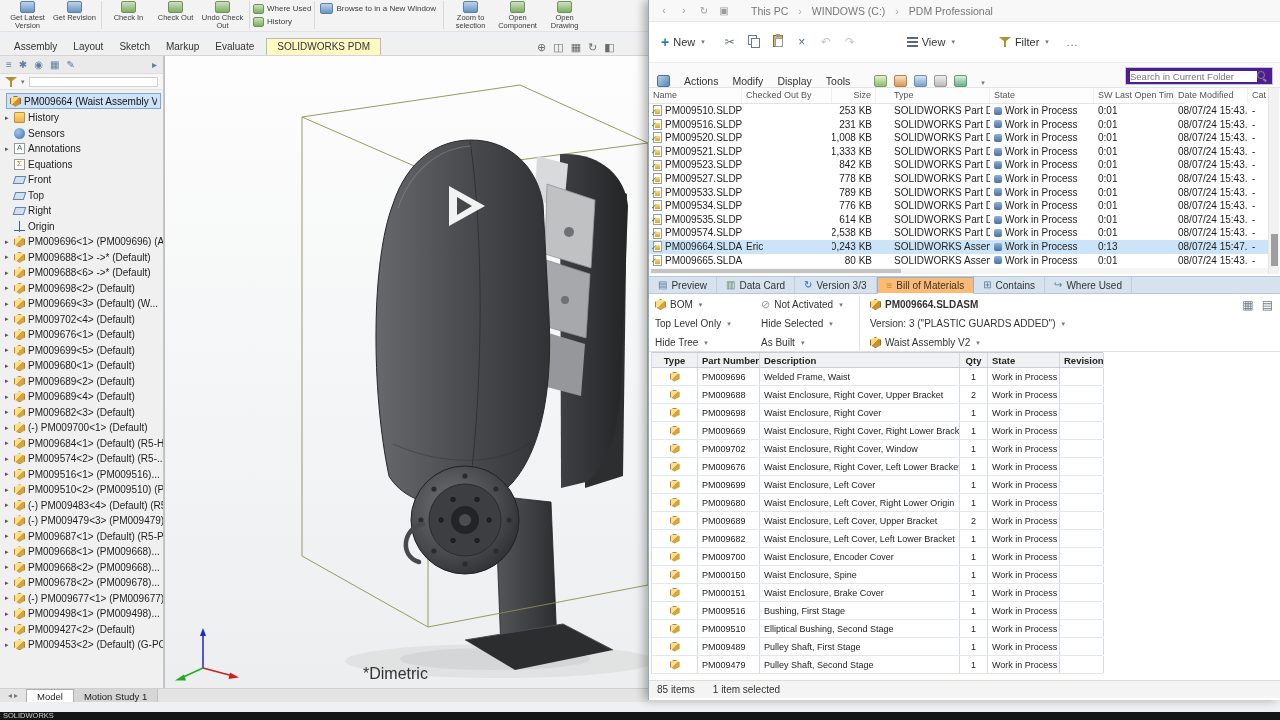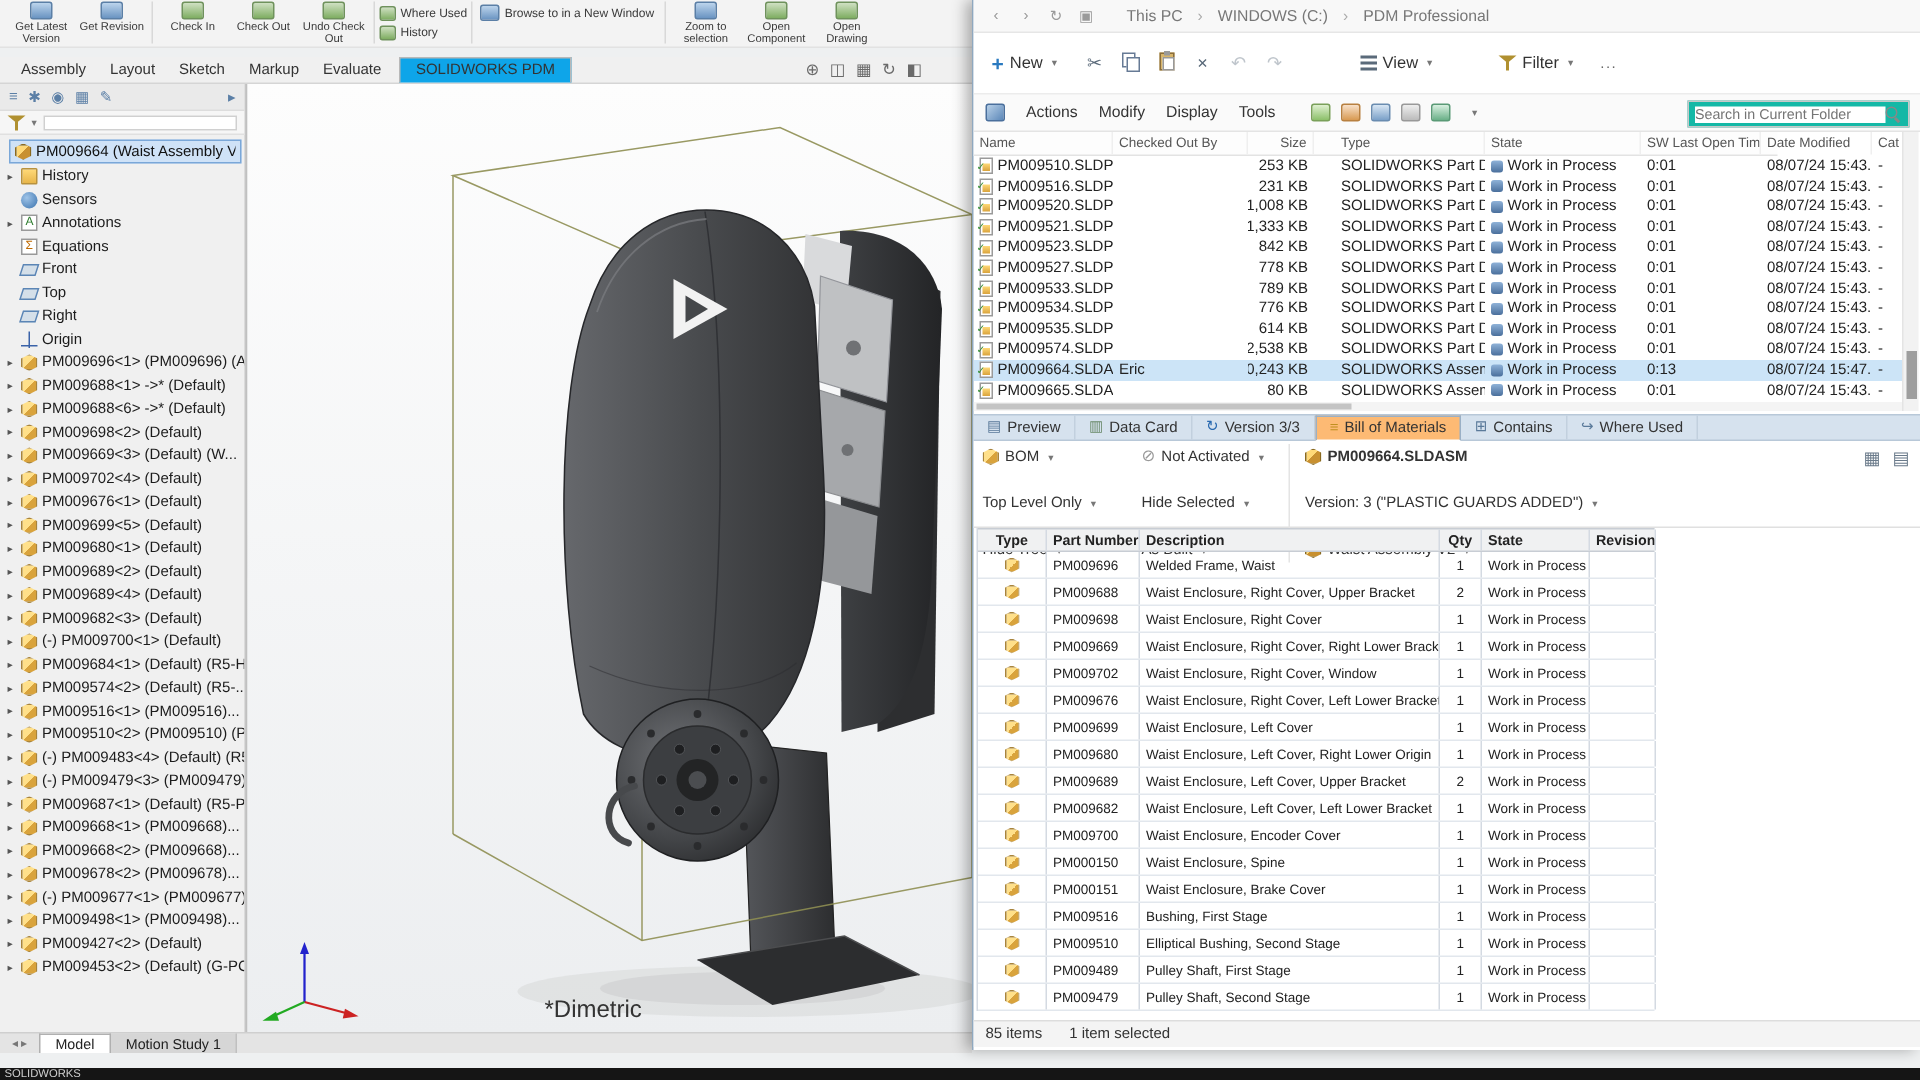"SOLIDWORKS PDM" .pdm-ribbon-tab { background: #0ea5e9 -> #fef9c3 }
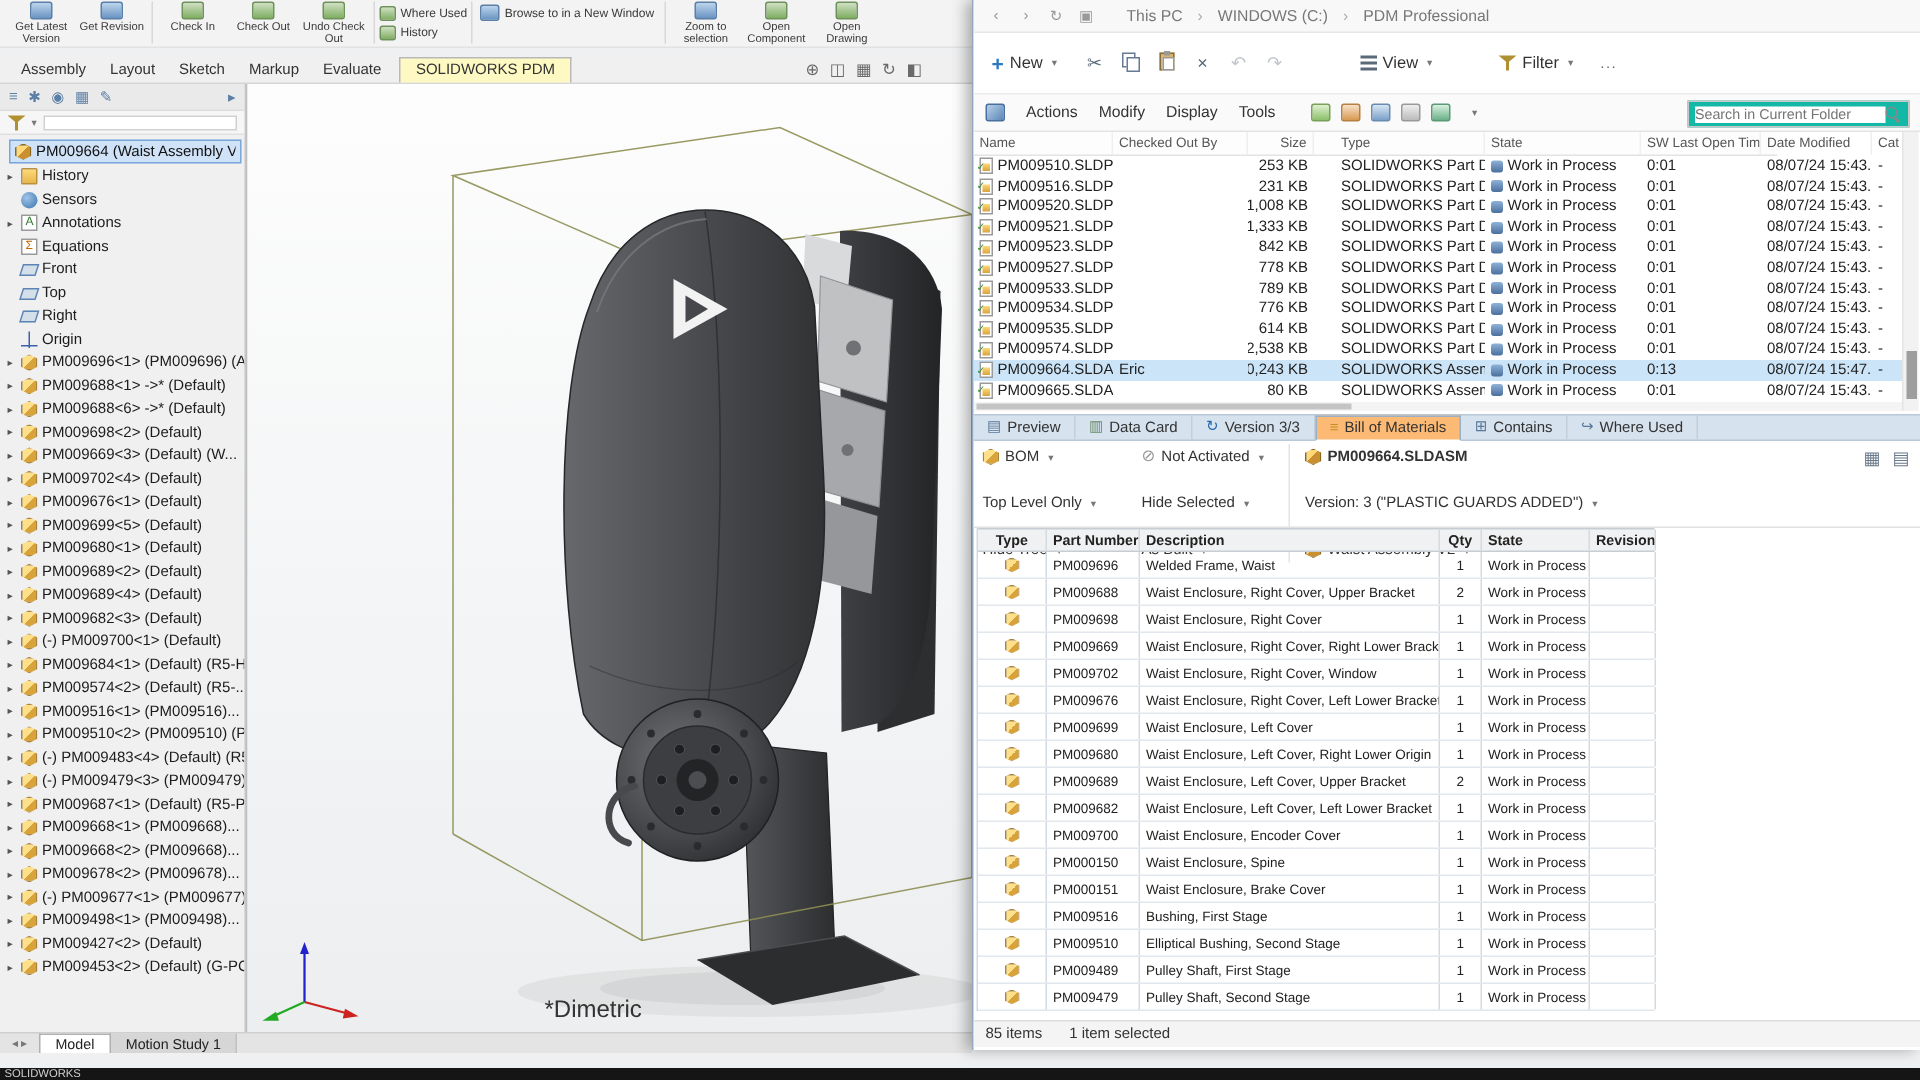"Actions" .pdm-menubar { align-items: center -> flex-end }
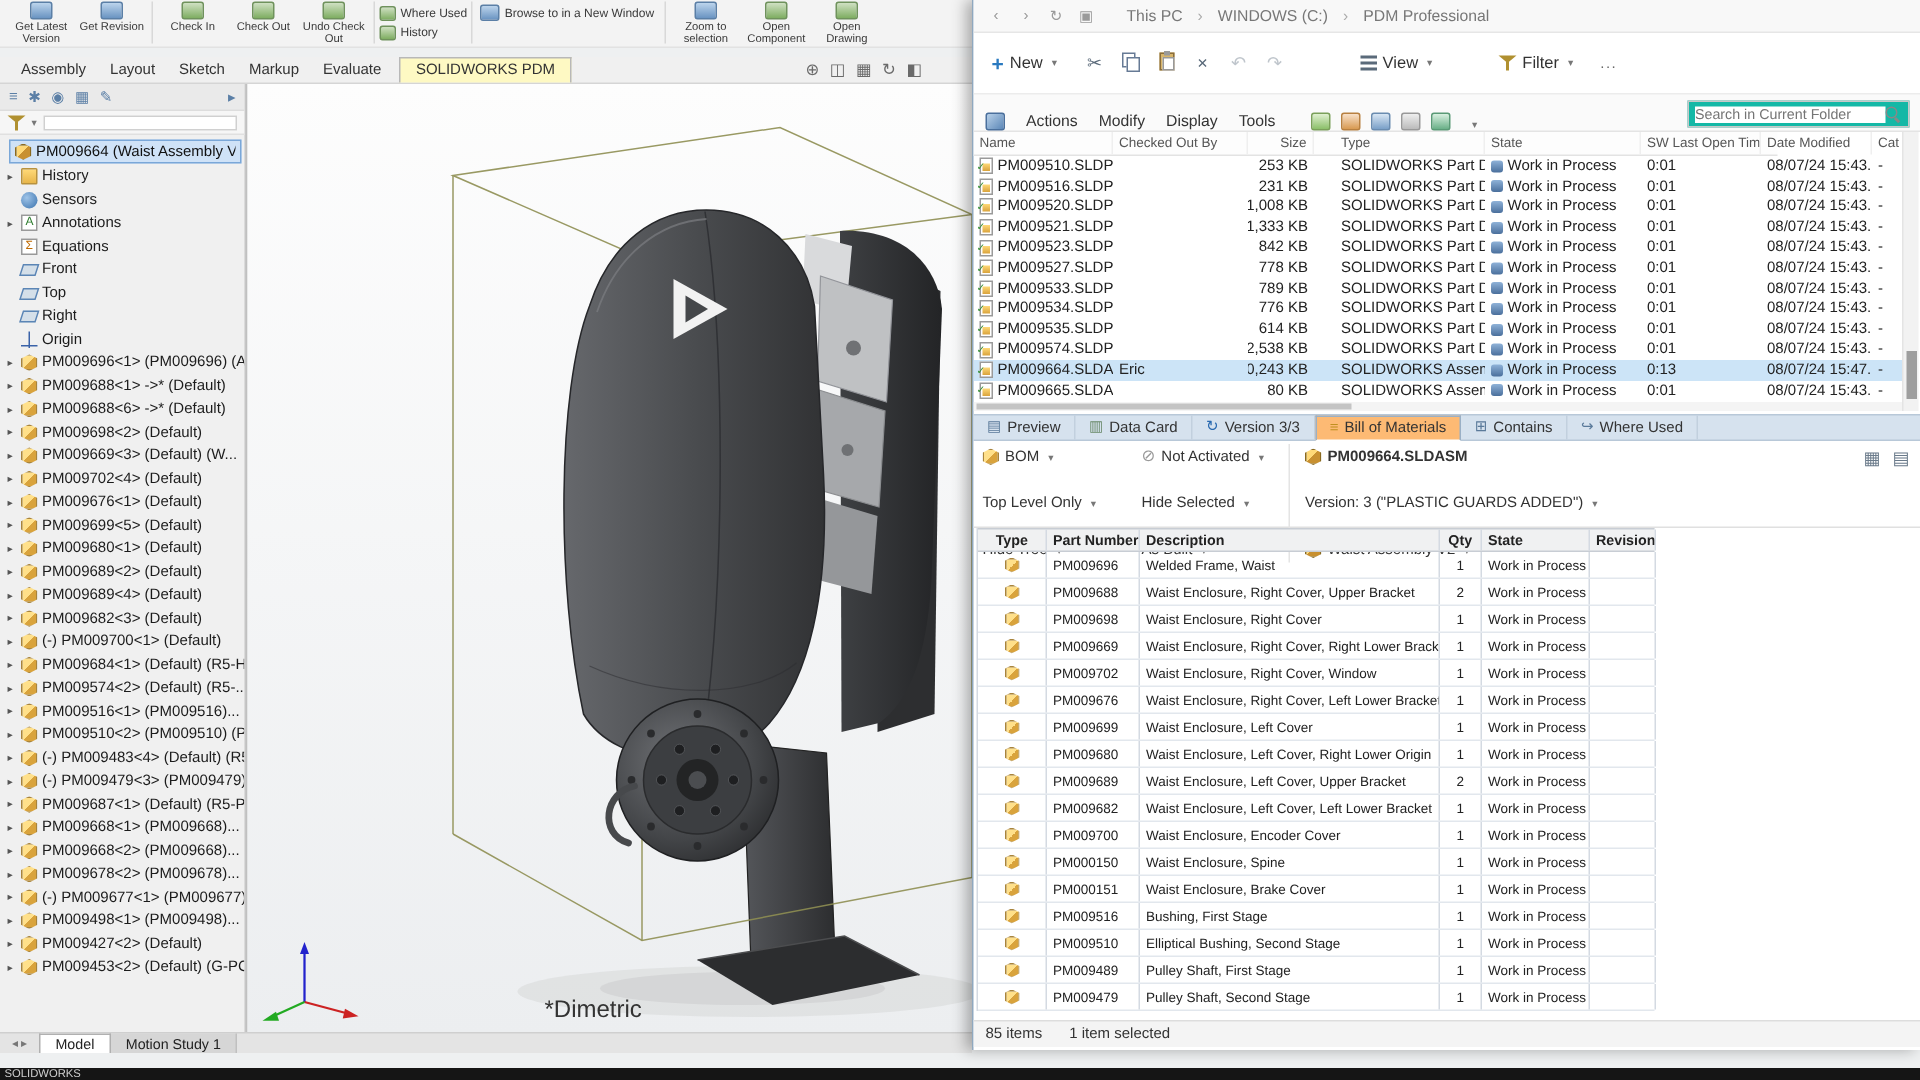"Search in Current Folder" .search-box { background: #14b8a6 -> #4c1d95 }
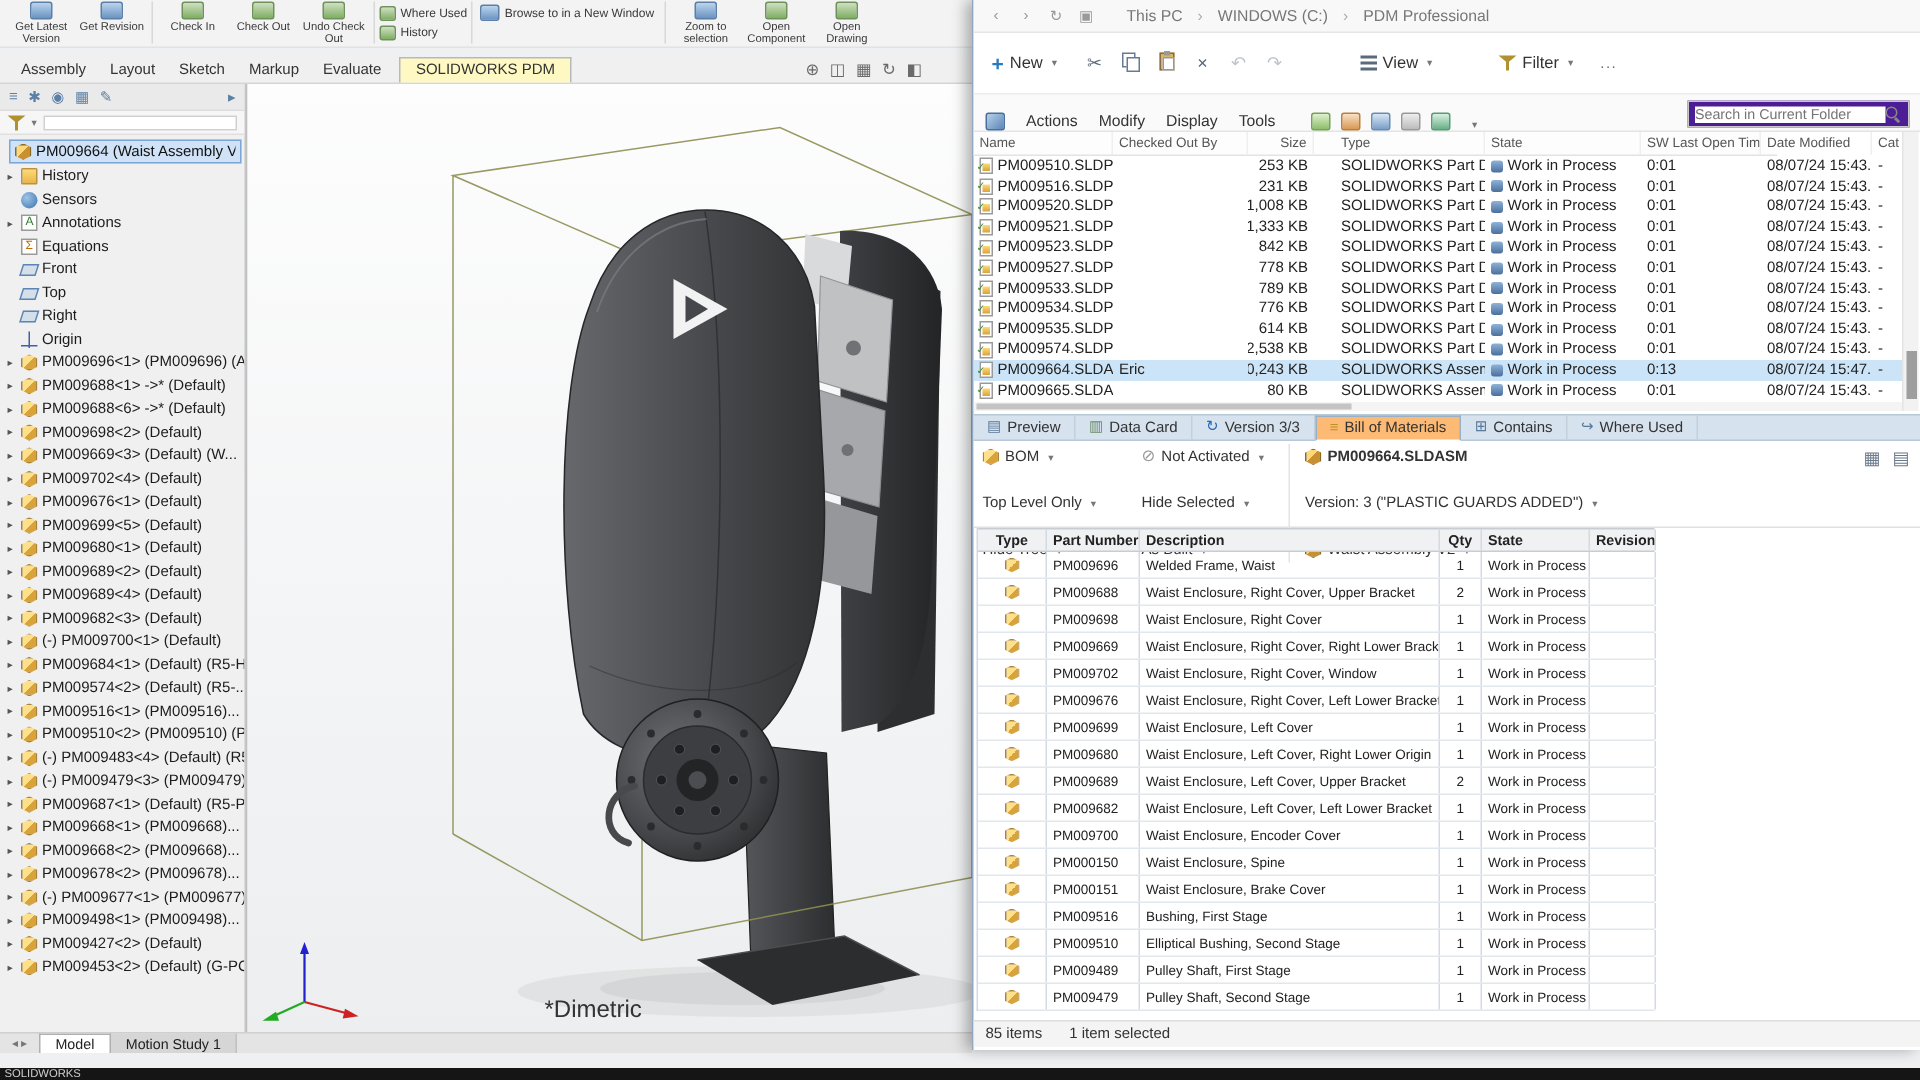"BOM" .ctl-col { gap: 14px -> 2px }
